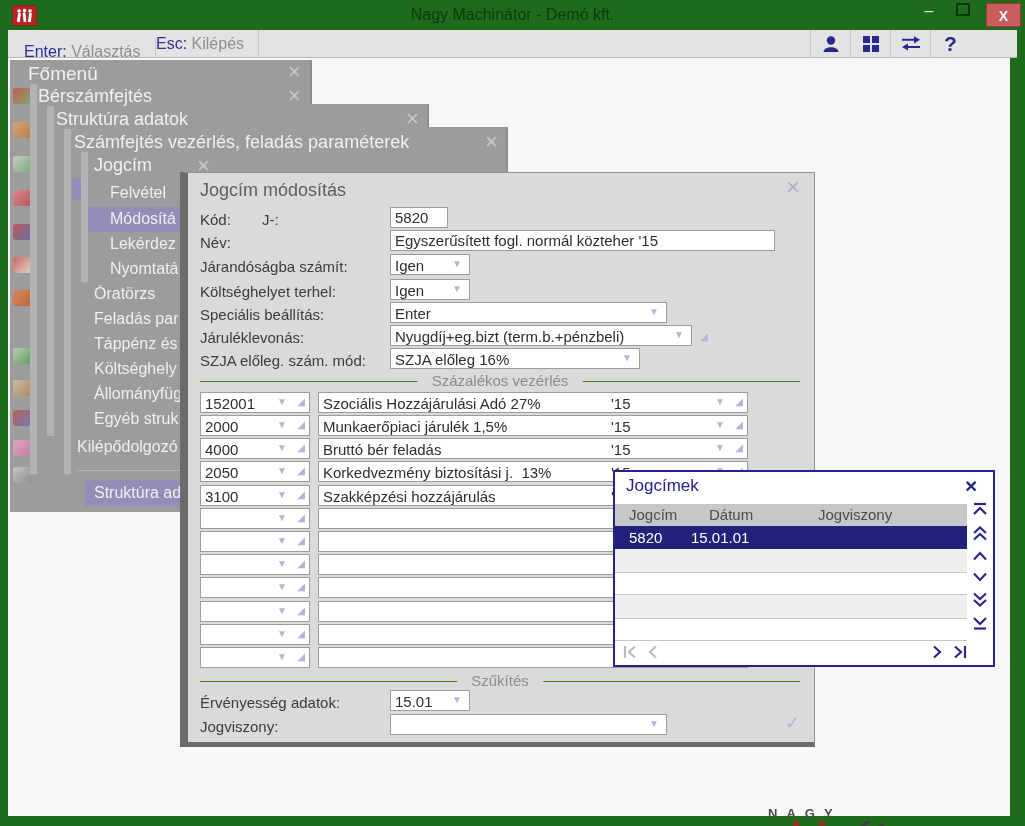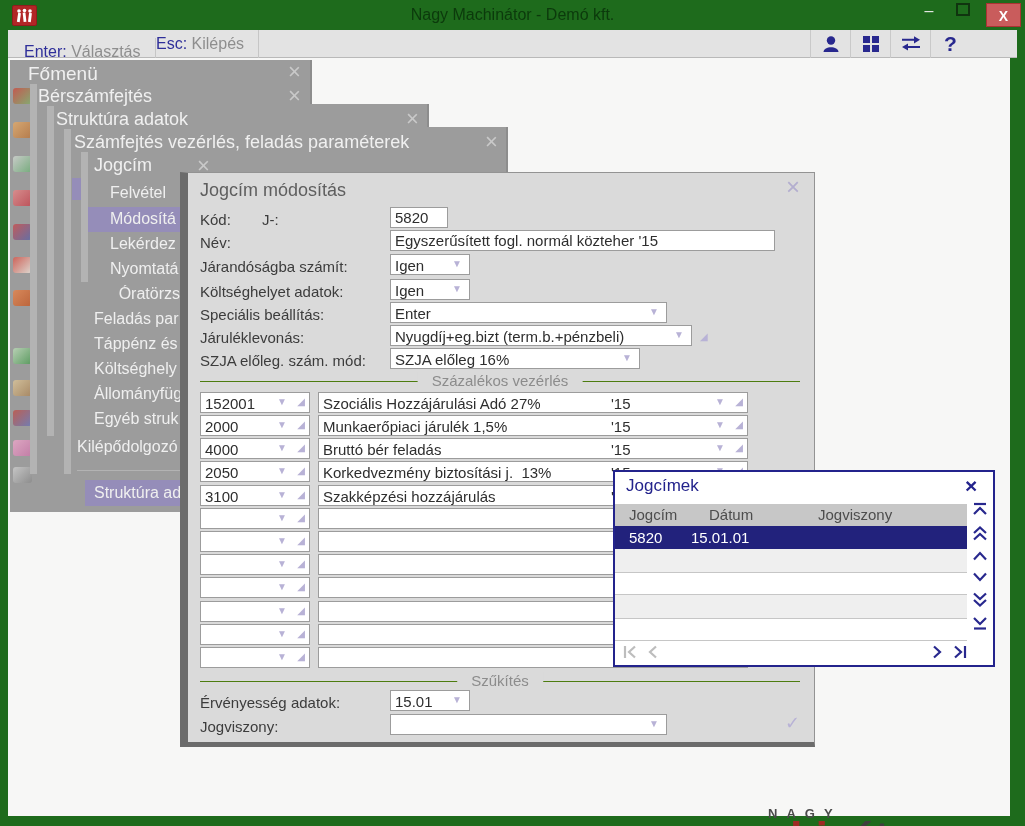"Óratörzs" div.mi { text-align: right -> none }
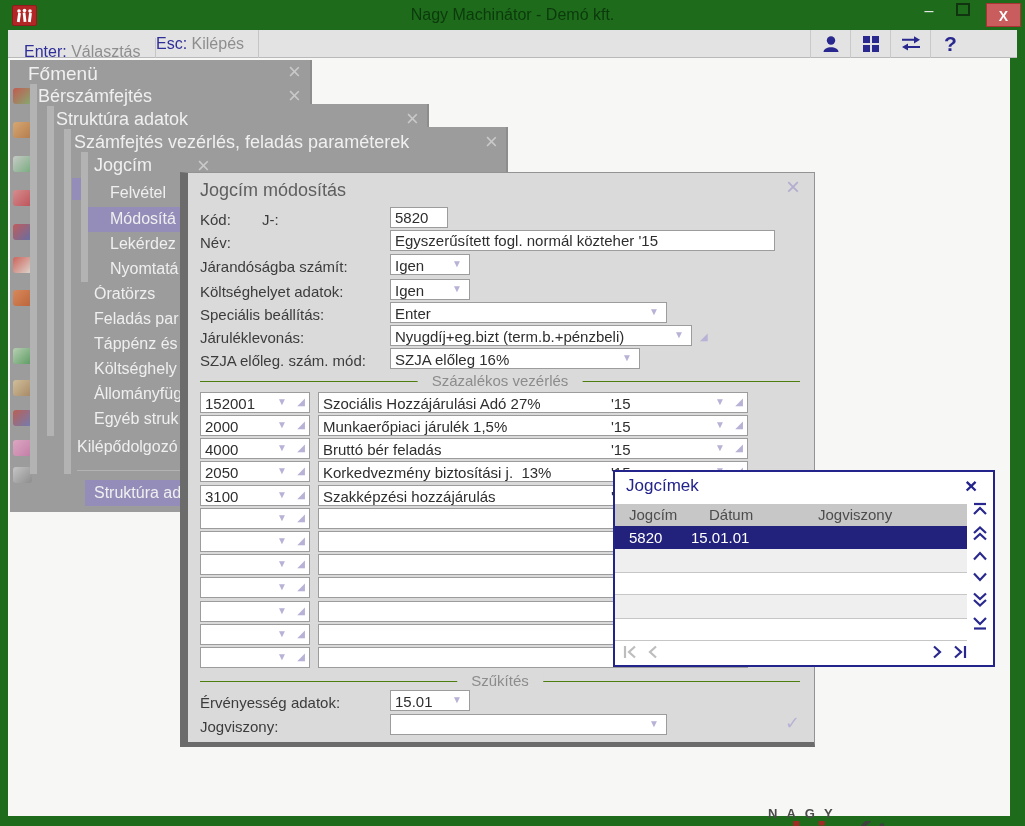"Költséghelyet adatok:" div.lab { text: adatok -> terhel }
